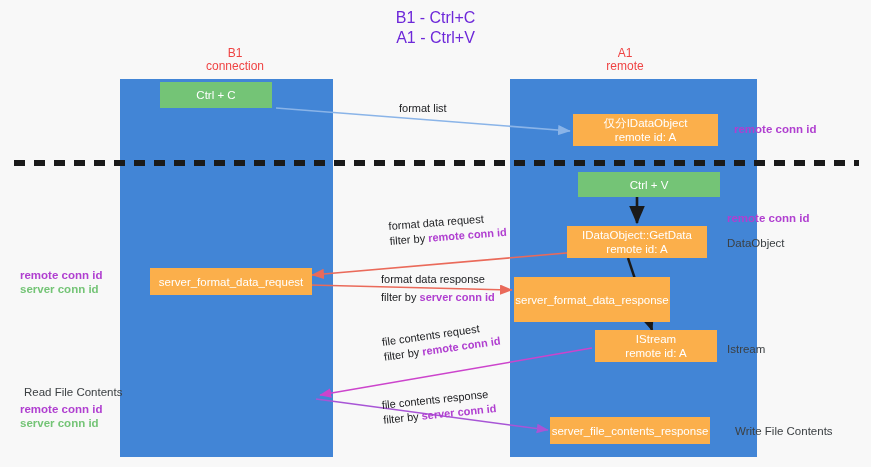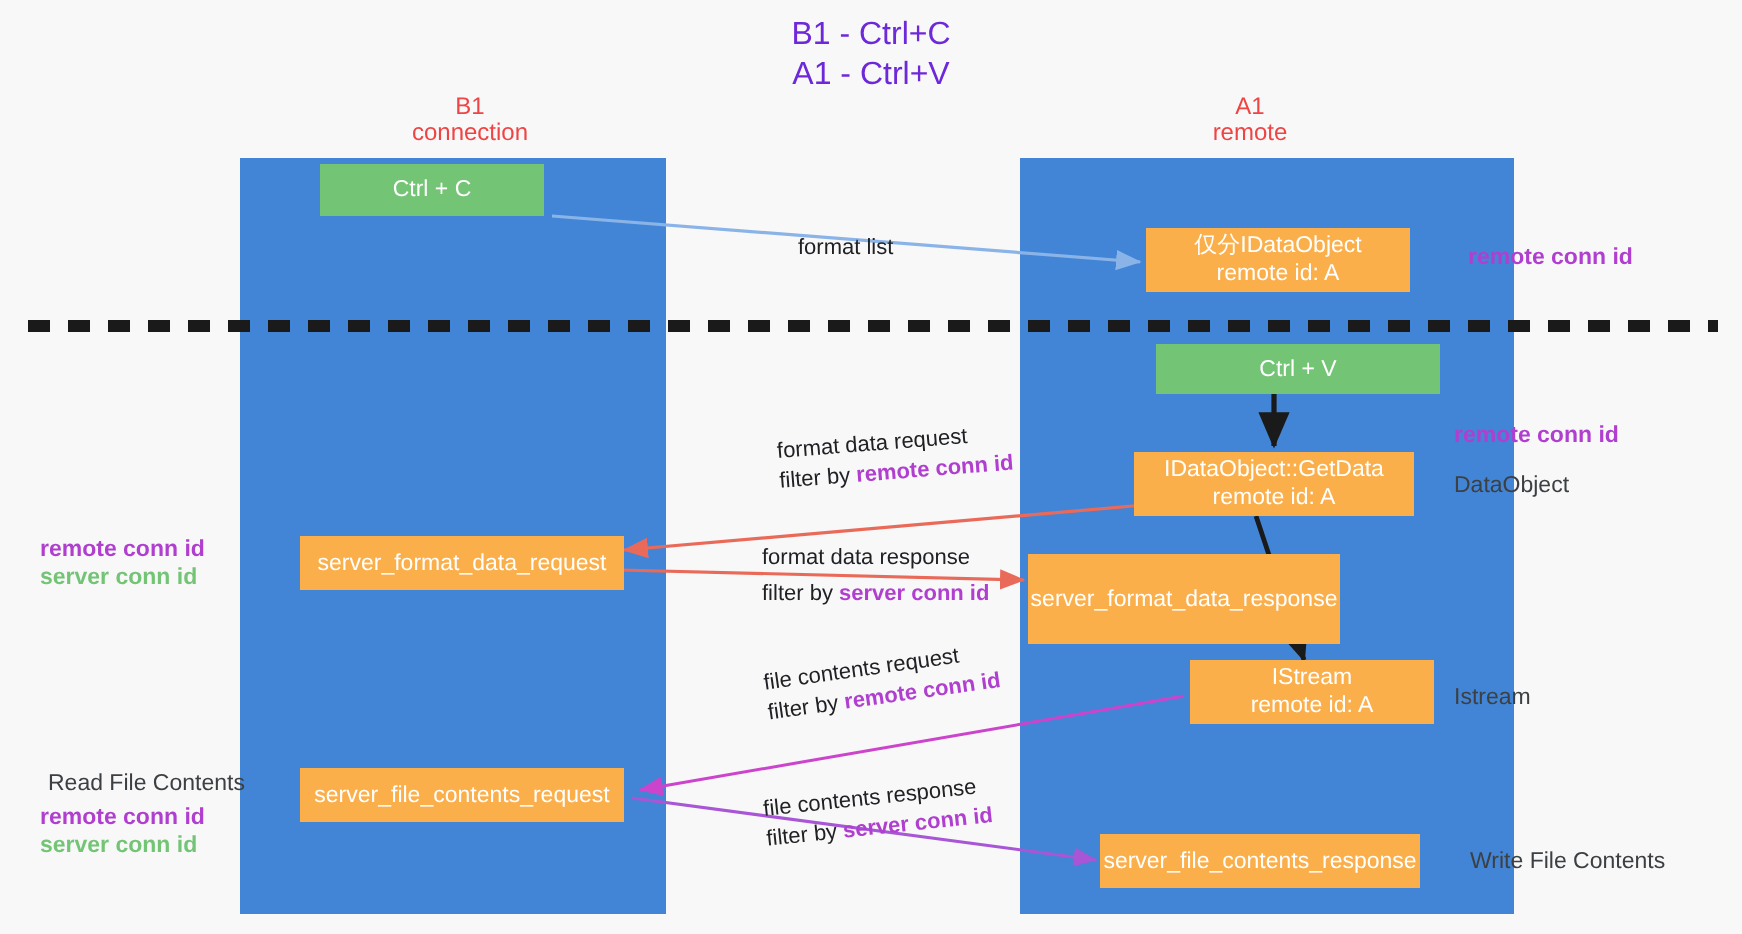"format list" div.abs { margin-top: 16px -> none }
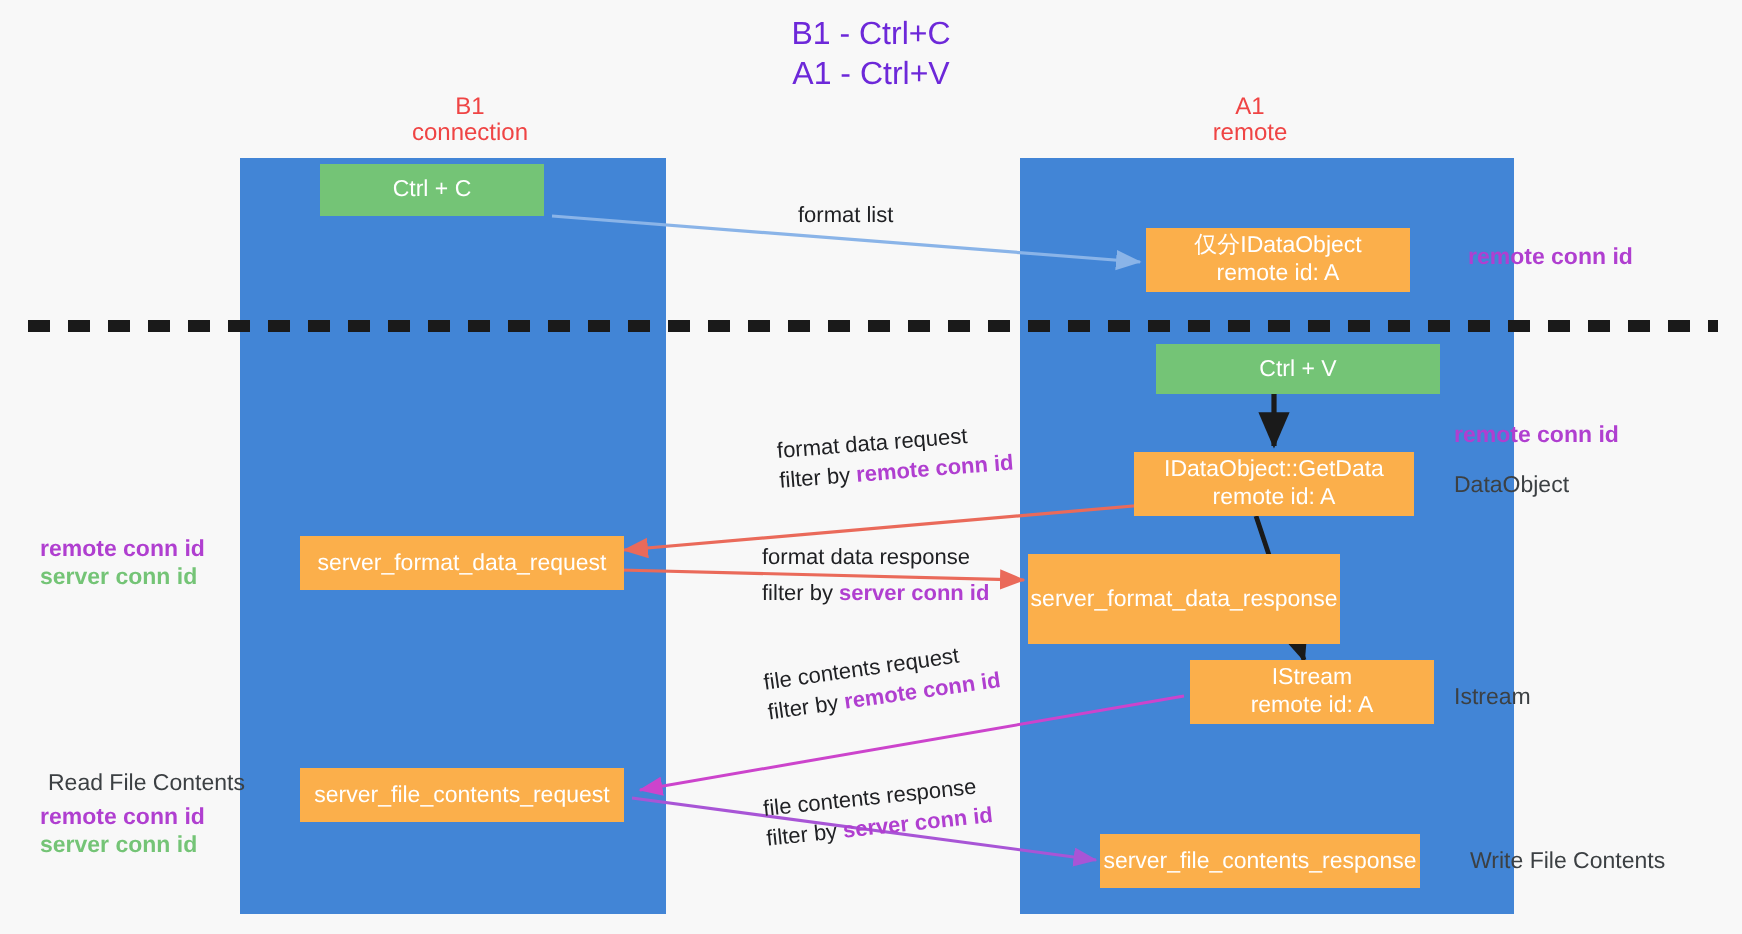"仅分IDataObject" div.abs { width: 132px -> 145px }
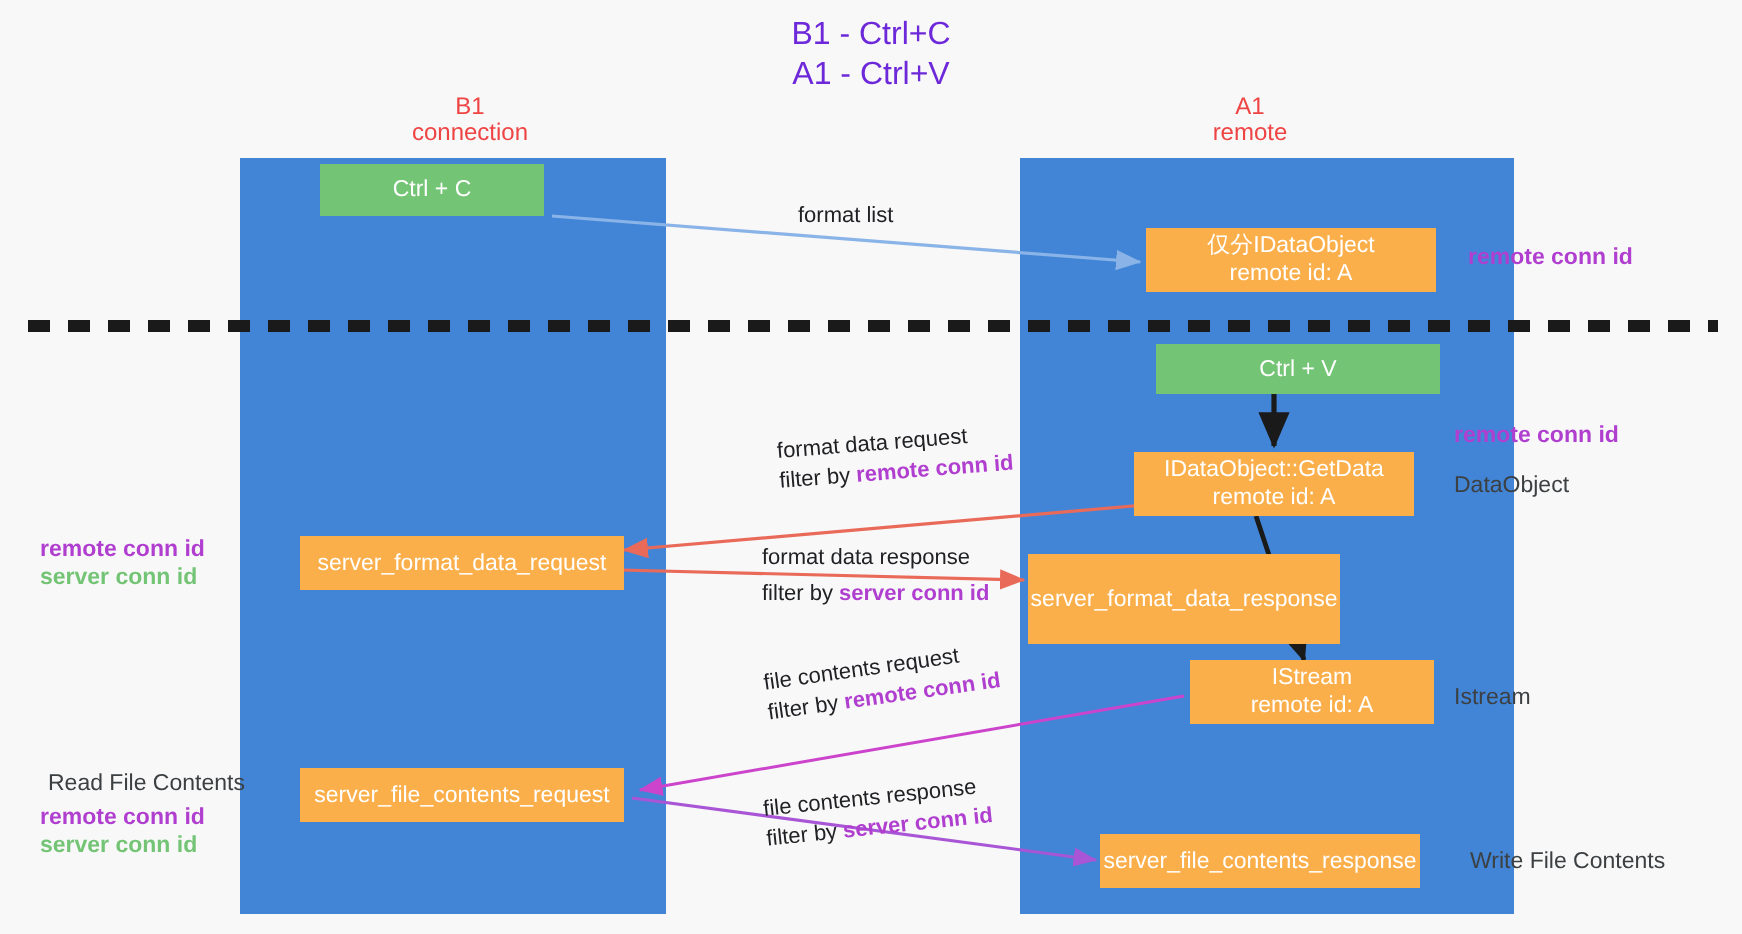"server_file_contents_request" div.abs { html: <div>server_file_contents_request</div> -> none }
